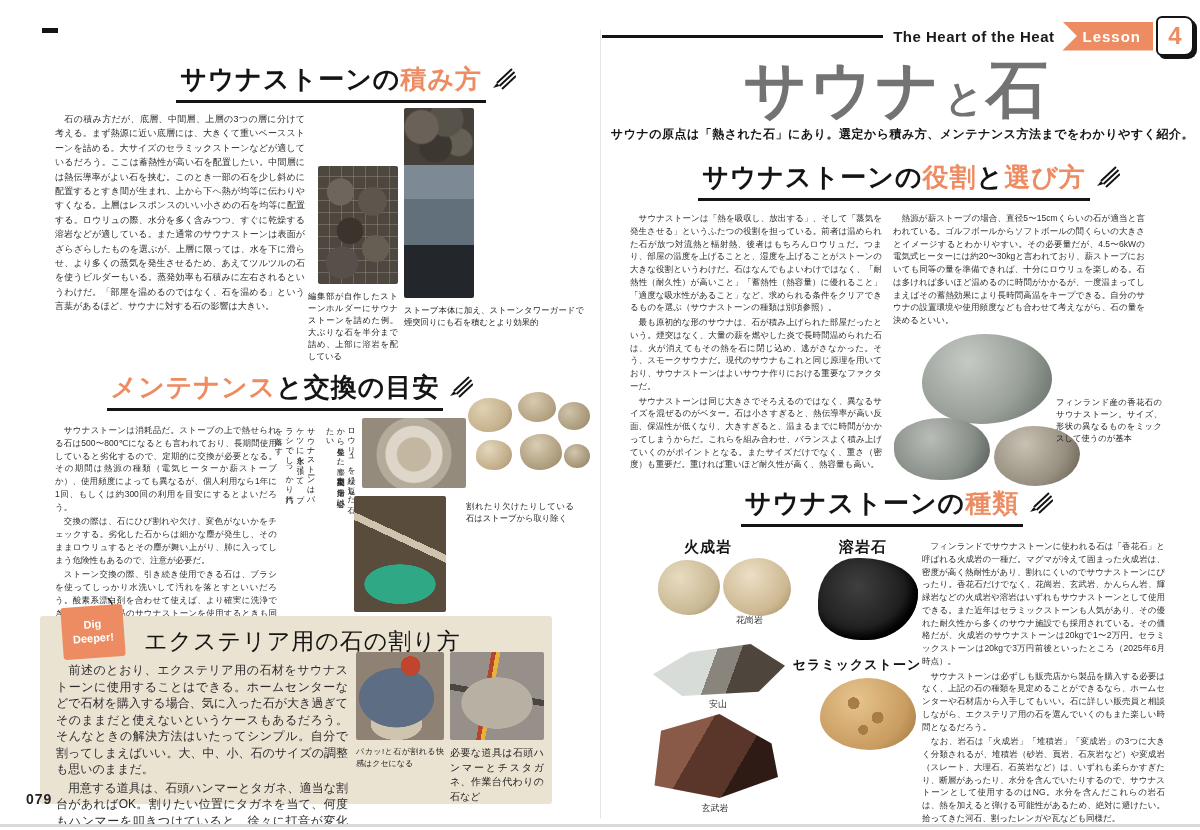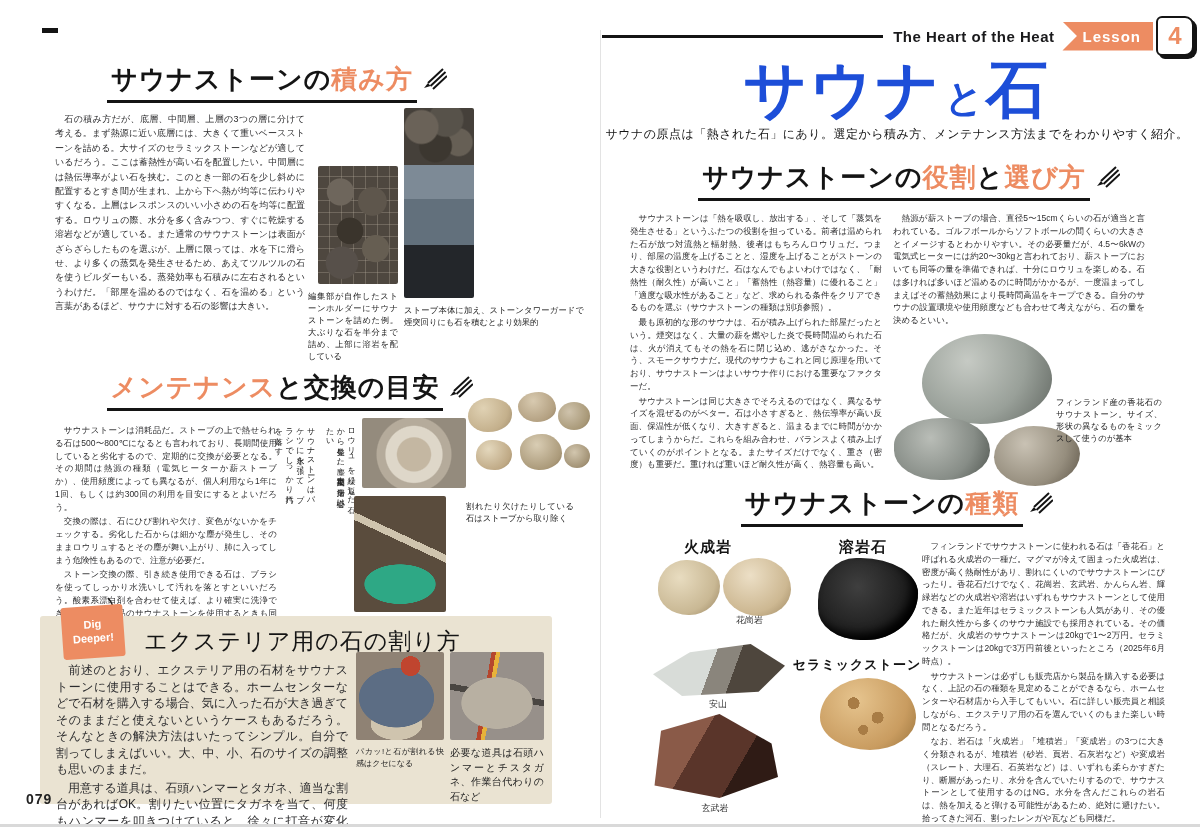"サウナストーンの積み方" div.abs { left: 57px -> 76px; text-align: none -> right }
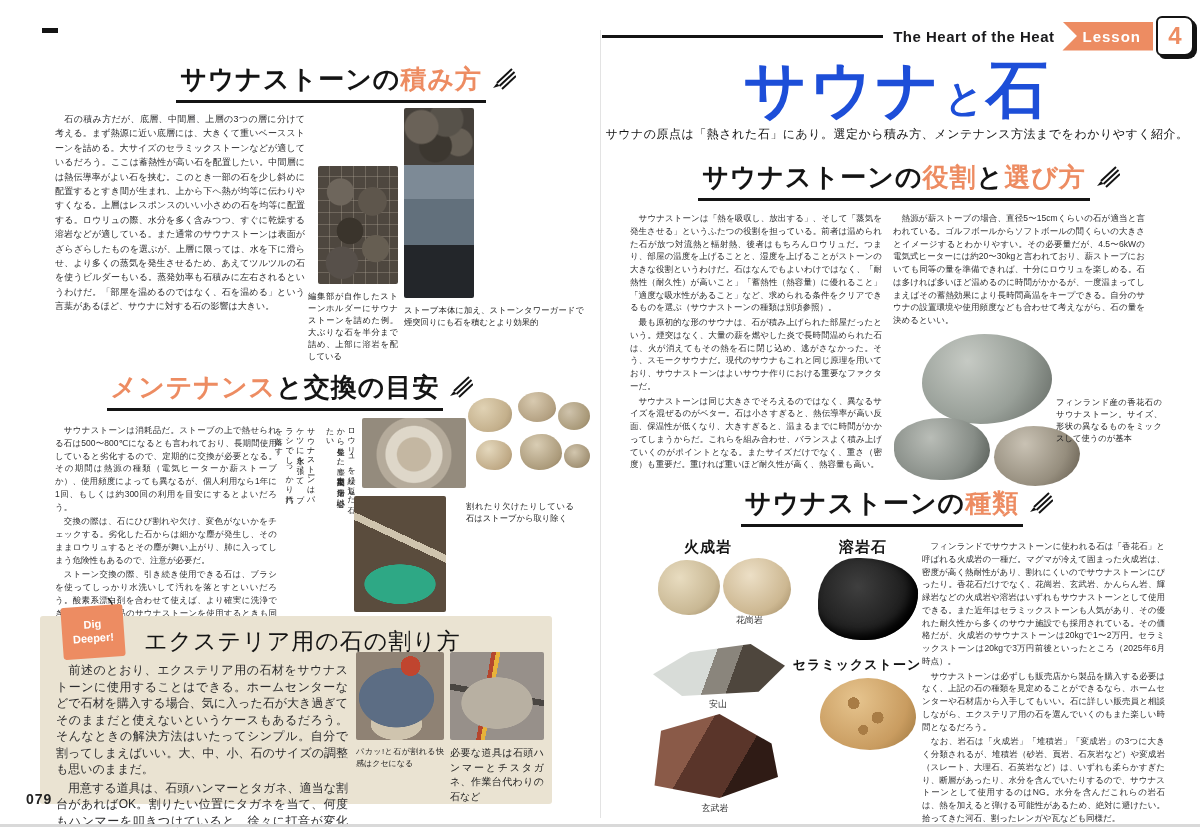"サウナ" .big-title { color: #1d4ed8 -> #737373 }
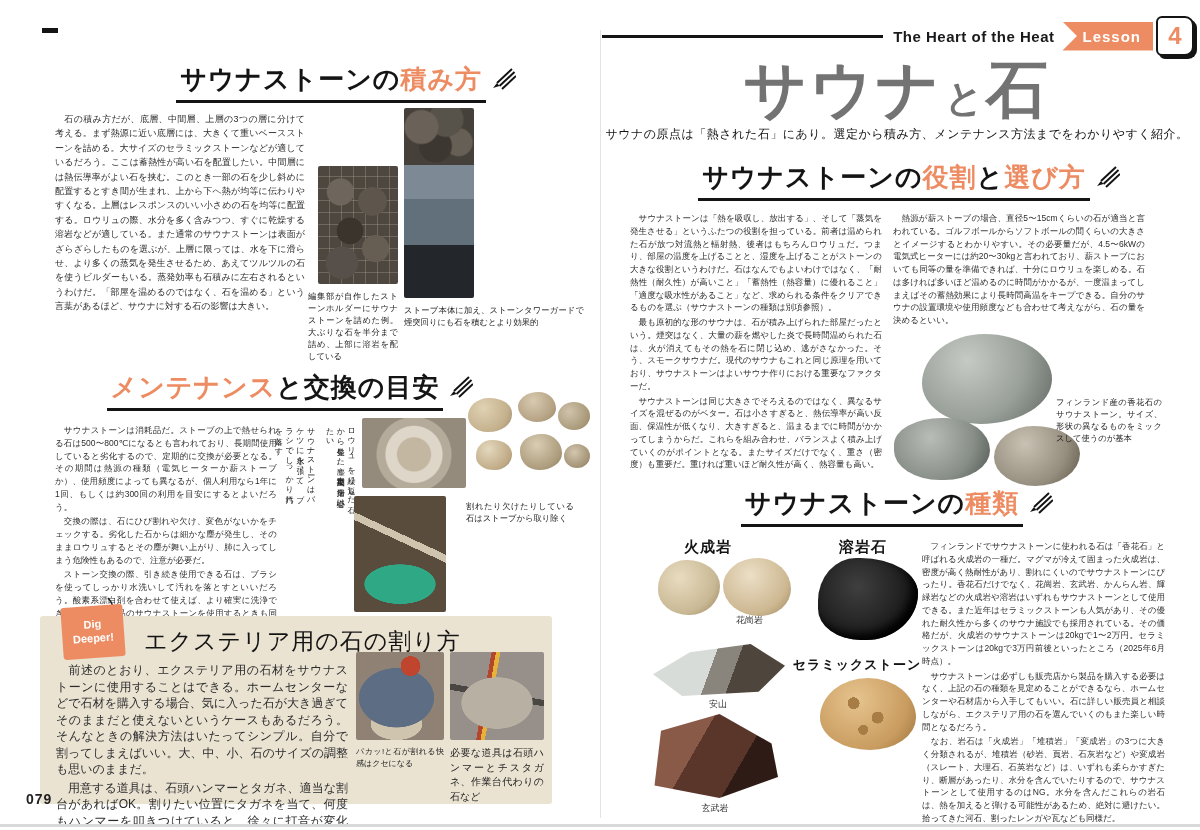"サウナの原点は「熱された石」にあり。選定から積み方、メンテナンス方法までをわかり" .subtitle { font-weight: normal -> bold; text-align: center -> right }
